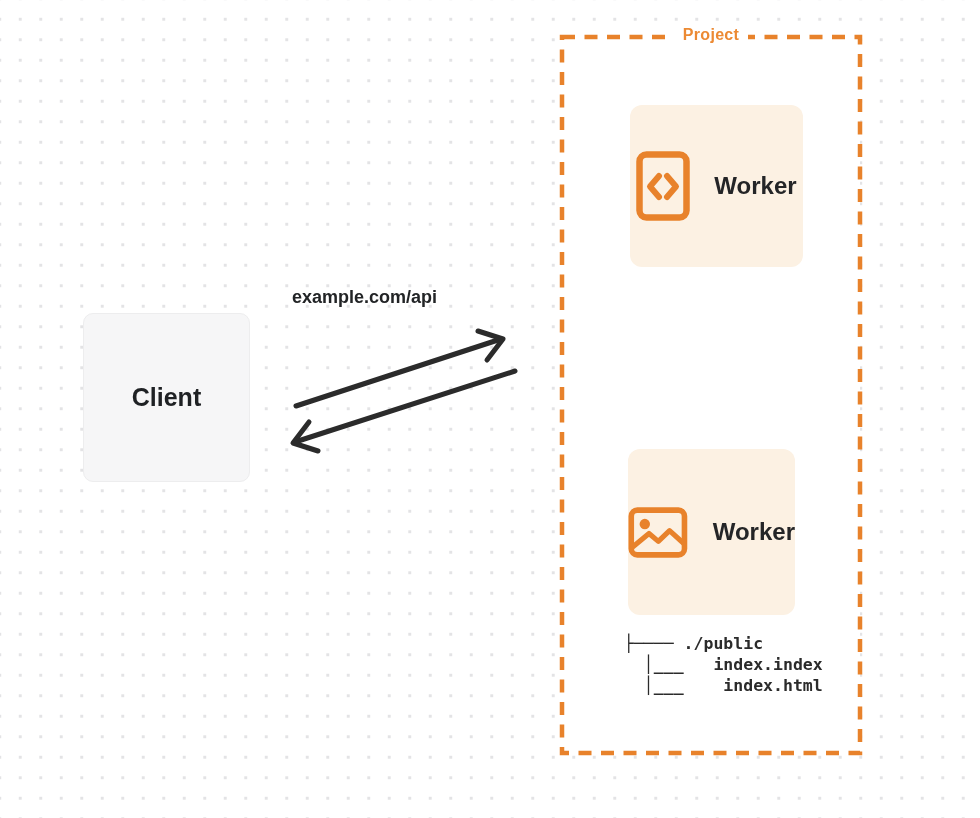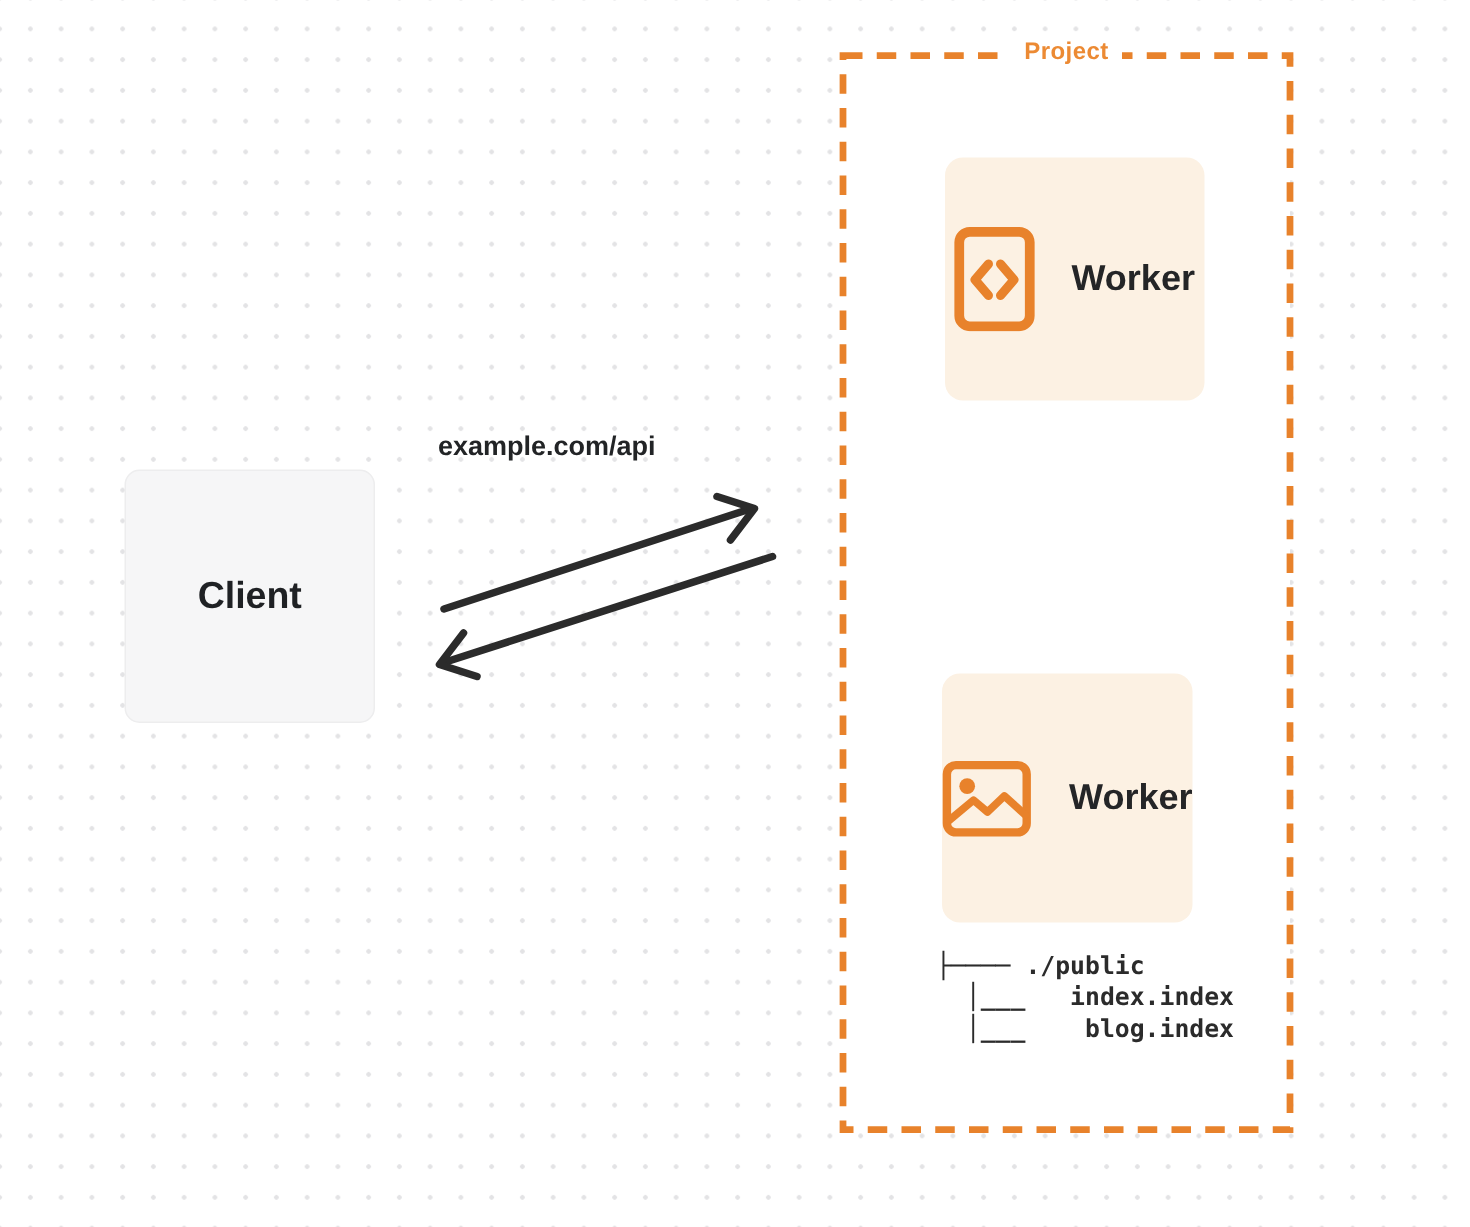"│___ blog.index" div { text: blog.index -> index.html }
